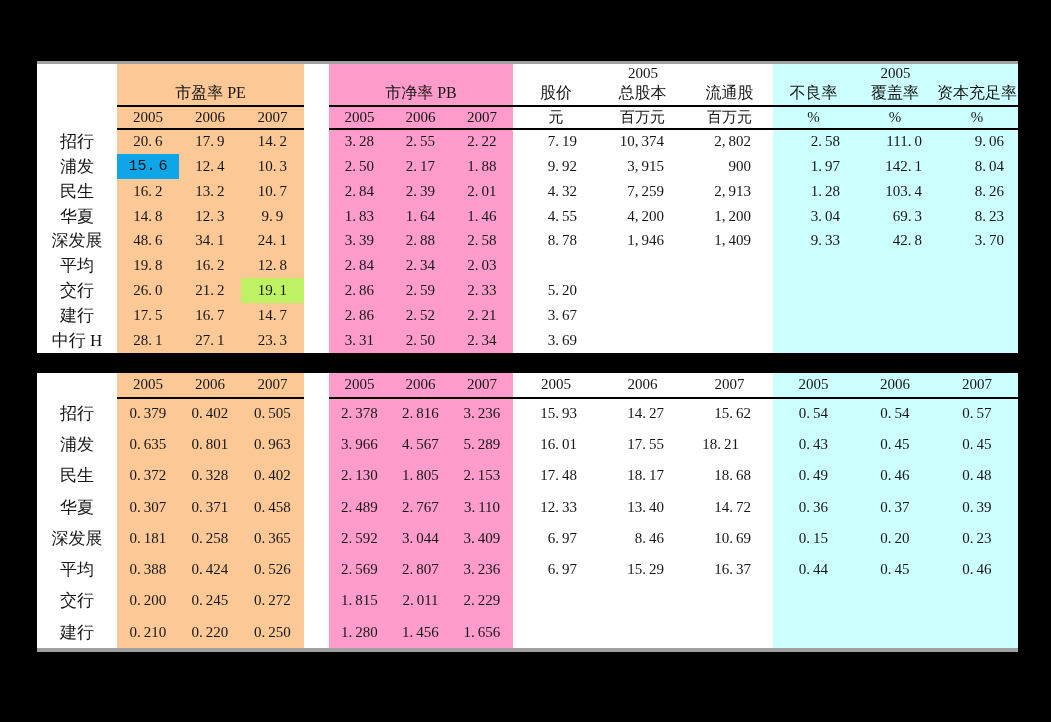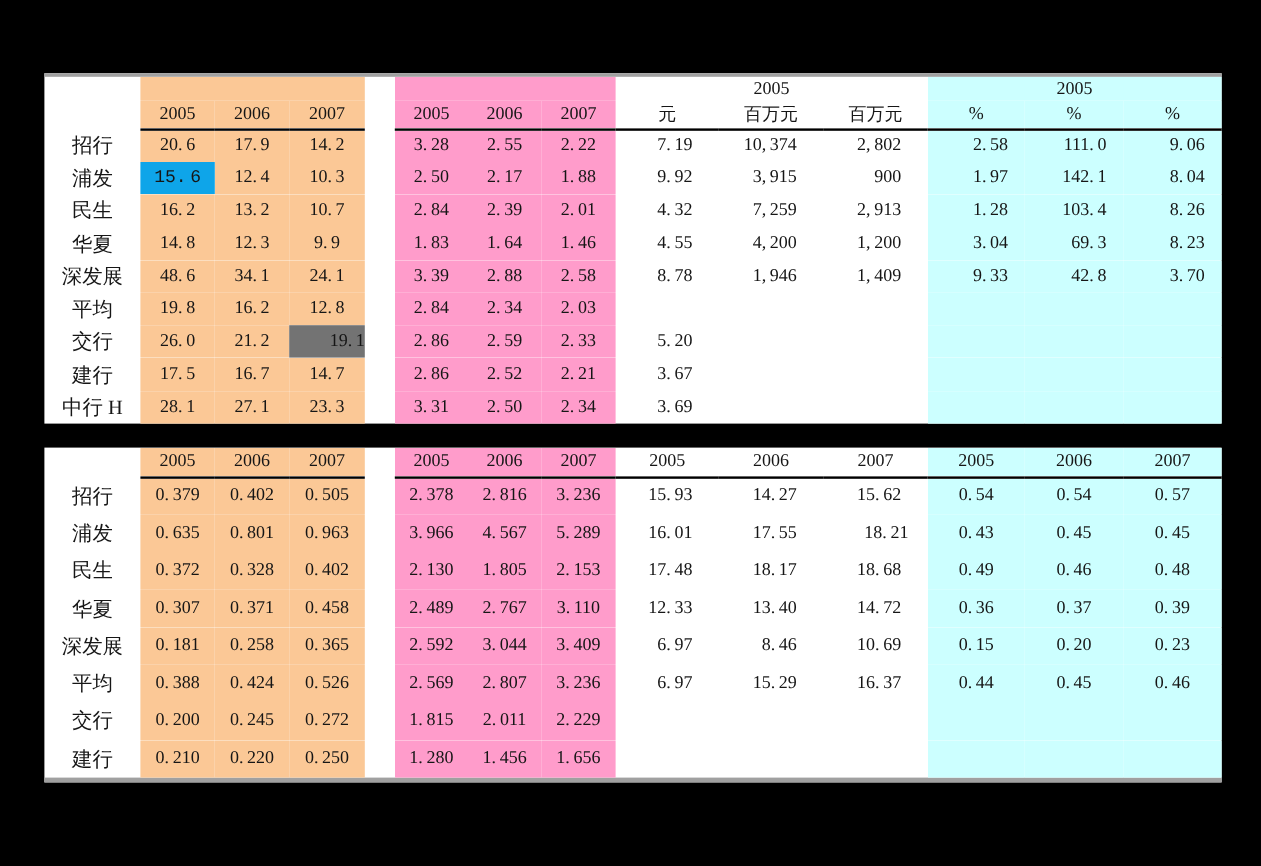"市盈率 PE" tr { html: none -> <tr> <td></td> <td>市盈率 PE</td> <td></td> <td>市净率 PB</td> <td>股价</td> <td>总股本</td> <td>流通股</td> <td>不良率</td> <td>覆盖率</td> <td>资本充足率</td> </tr> }
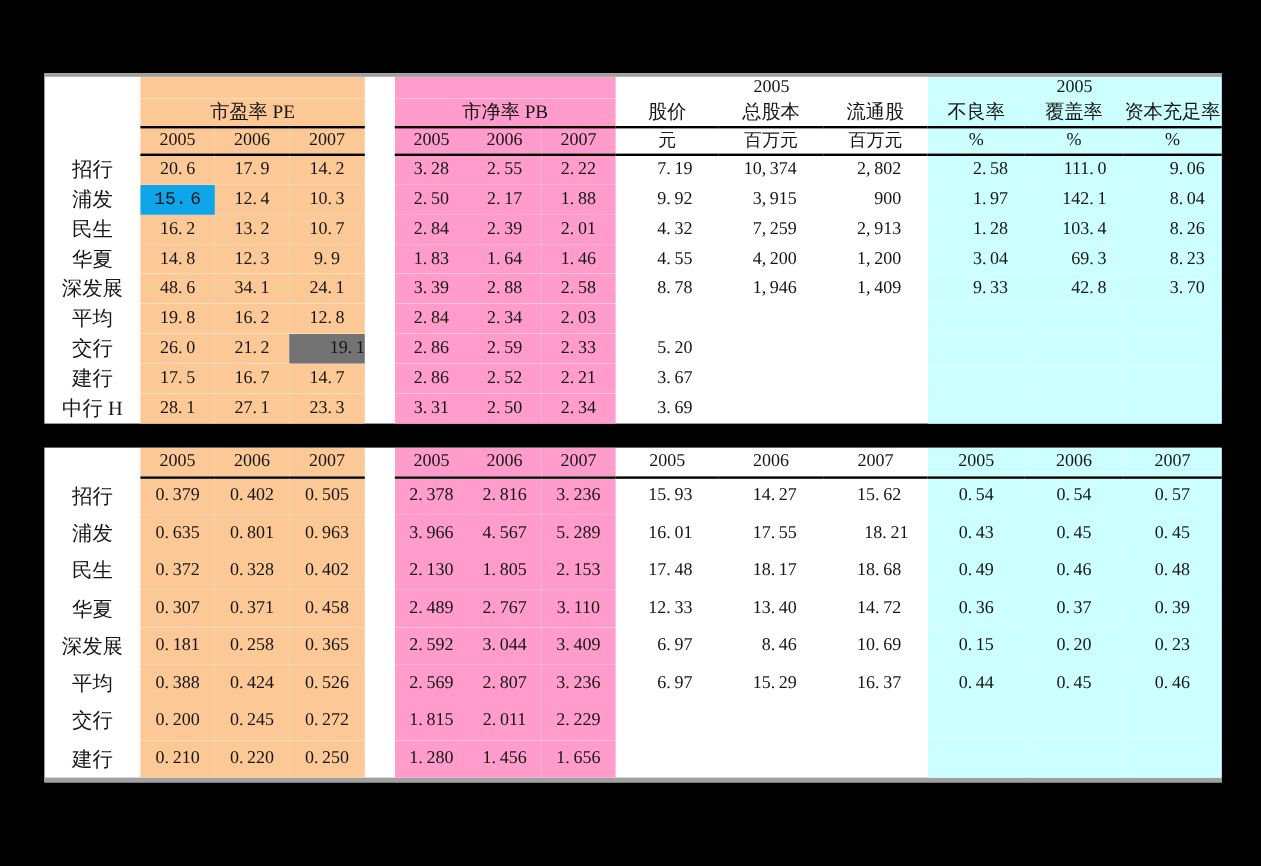"19. 1" td.ctr { background: #737373 -> #bef264; text-align: right -> none }
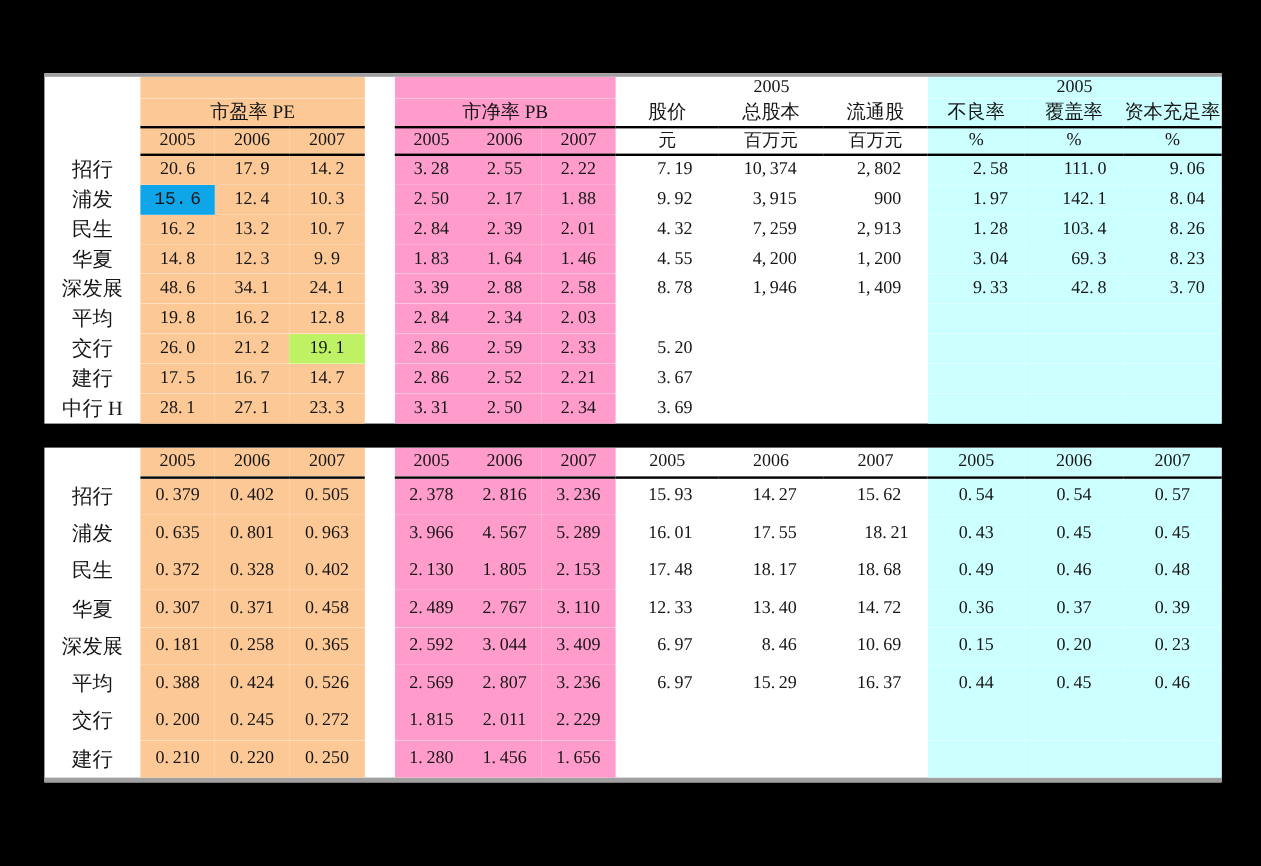"18. 21" td.rt { padding-right: 16px -> 34px }
